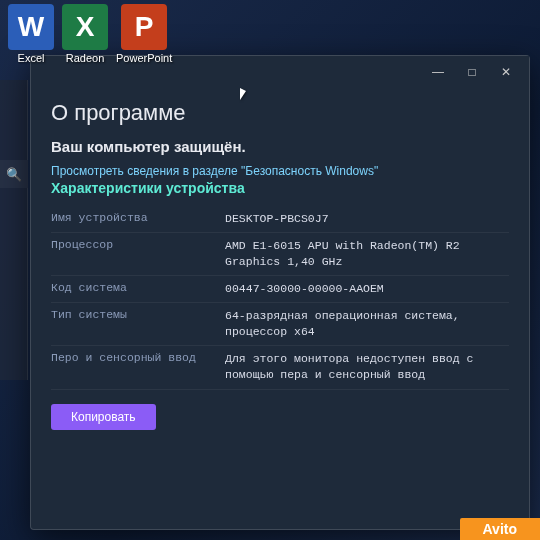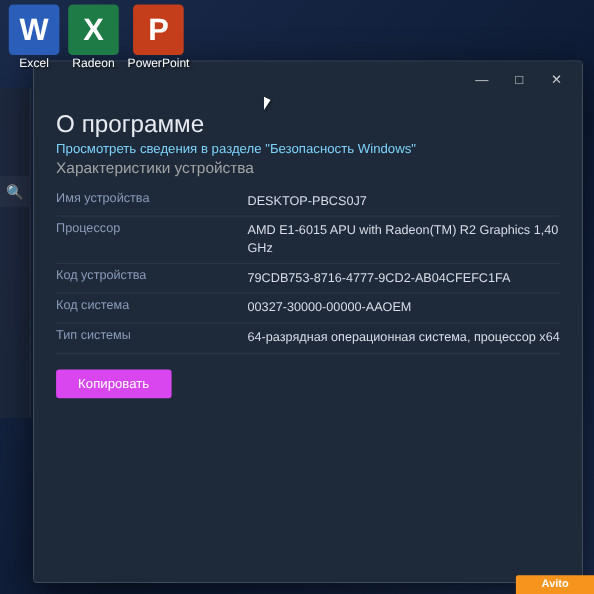"О программе" .dialog-title { margin-bottom: none -> 12px }
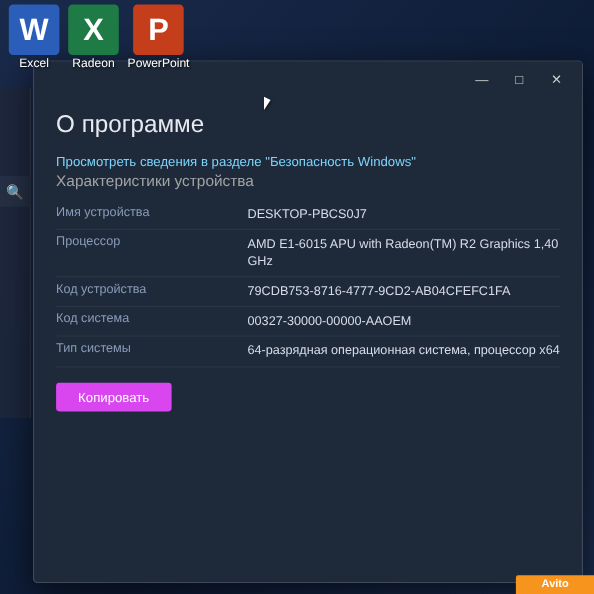"Ваш компьютер защищён." div.protected-text { html: none -> <div>Ваш компьютер защищён.</div> }
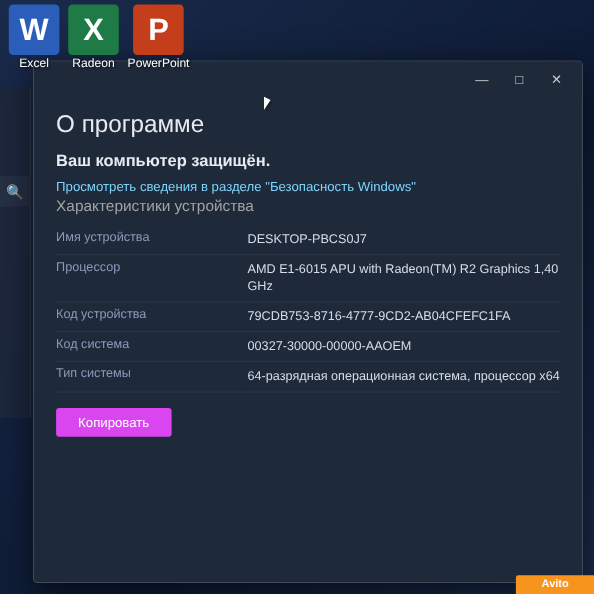"Характеристики устройства" .section-title { color: #a3a3a3 -> #5eead4; font-weight: 400 -> 700 }
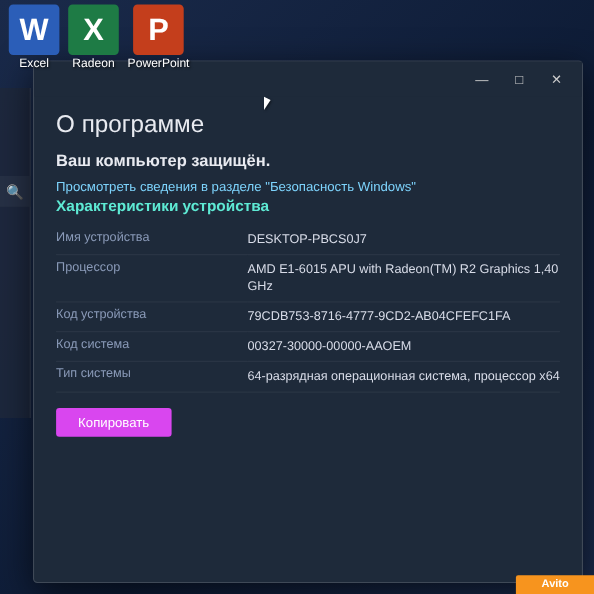"Имя устройства" .specs-table { font-family: none -> Liberation Mono, monospace }
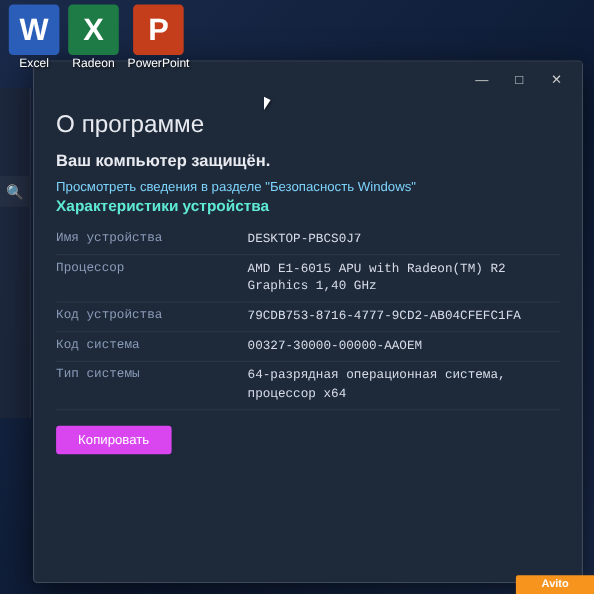"Код устройства" tr { html: <tr> <td>Код устройства</td> <td>79CDB753-8716-4777-9CD2-AB04CFEFC1FA</td> </tr> -> none }
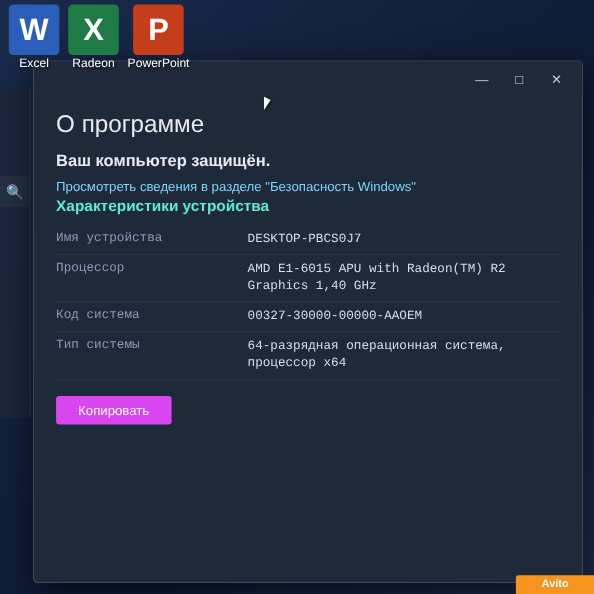"00327-30000-00000-AAOEM" td.spec-value { text: 00327-30000-00000-AAOEM -> 00447-30000-00000-AAOEM }
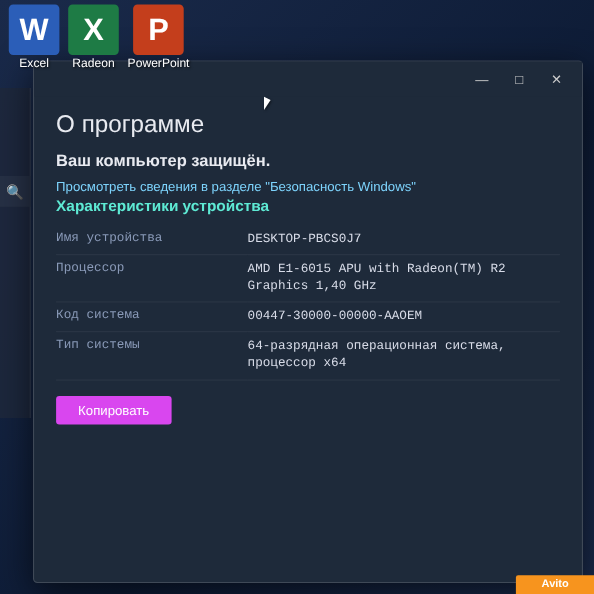"Перо и сенсорный ввод" tr { html: none -> <tr> <td>Перо и сенсорный ввод</td> <td>Для этого монитора недоступен ввод с помощью пера и сенсорный ввод</td> </tr> }
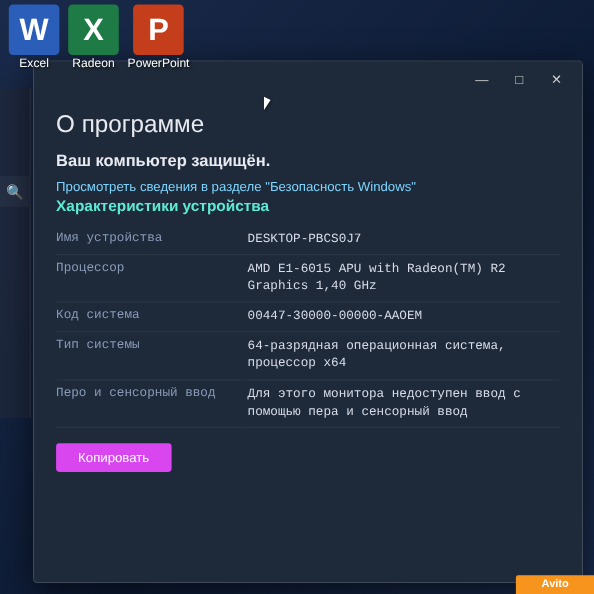"Копировать" .copy-btn { background: #d946ef -> #8b5cf6 }
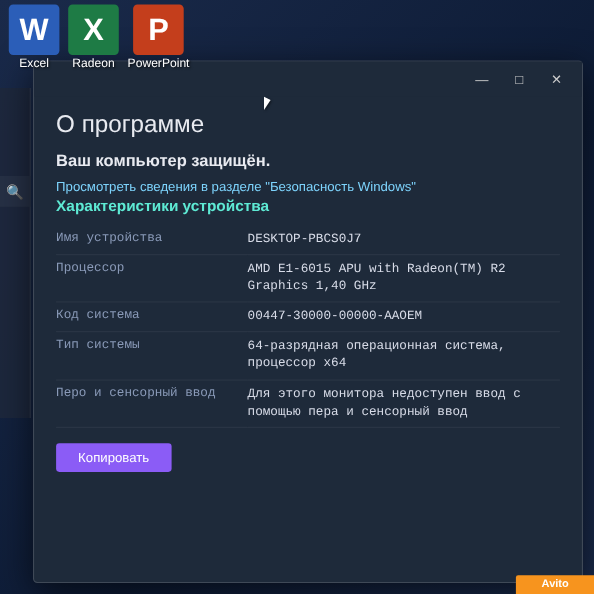"Avito" .avito-badge { font-size: 10px -> 14px }
